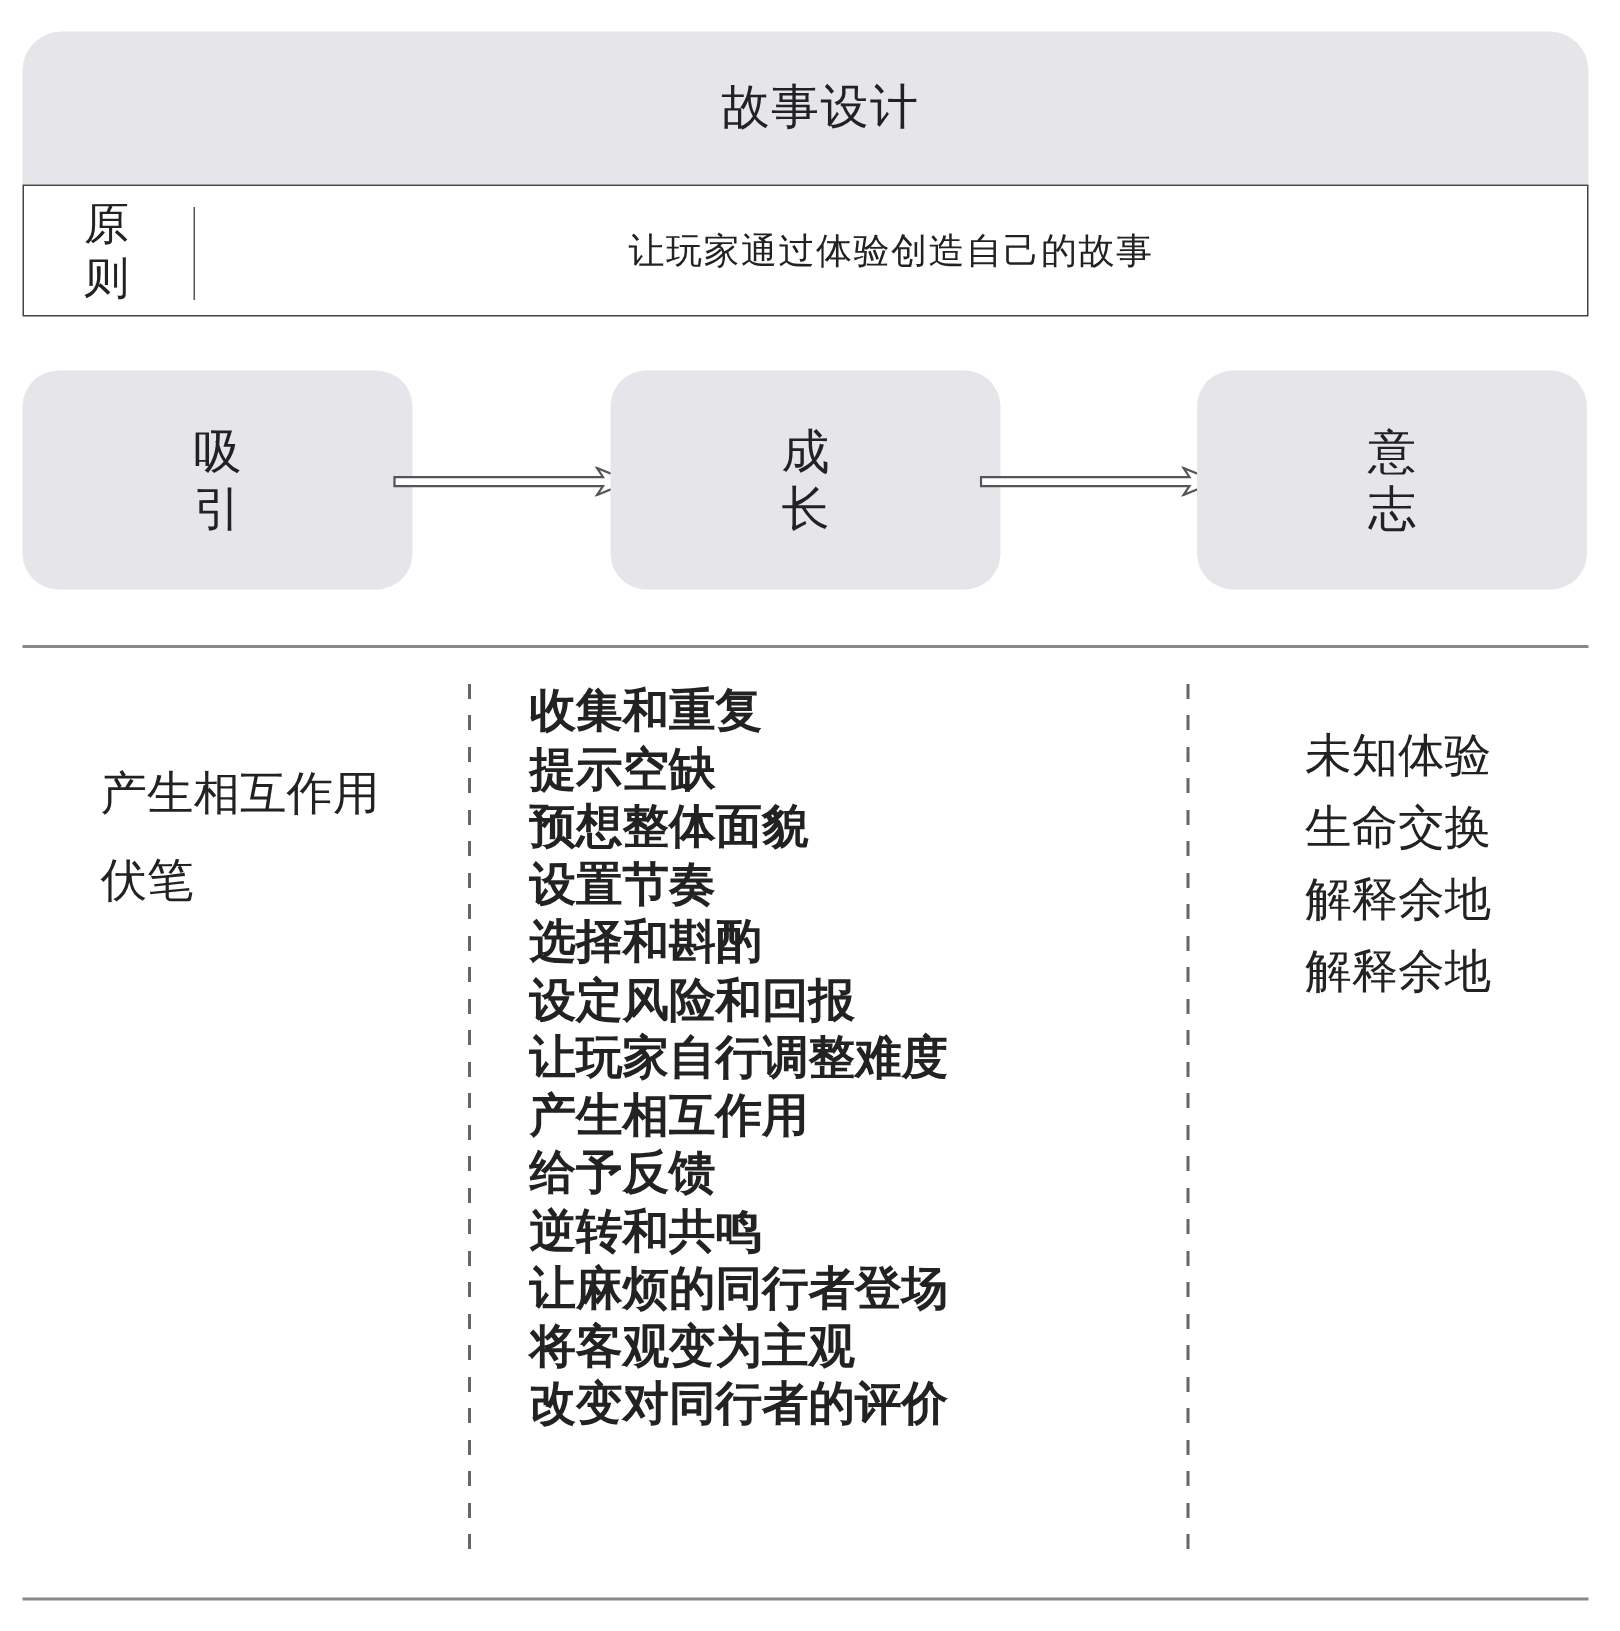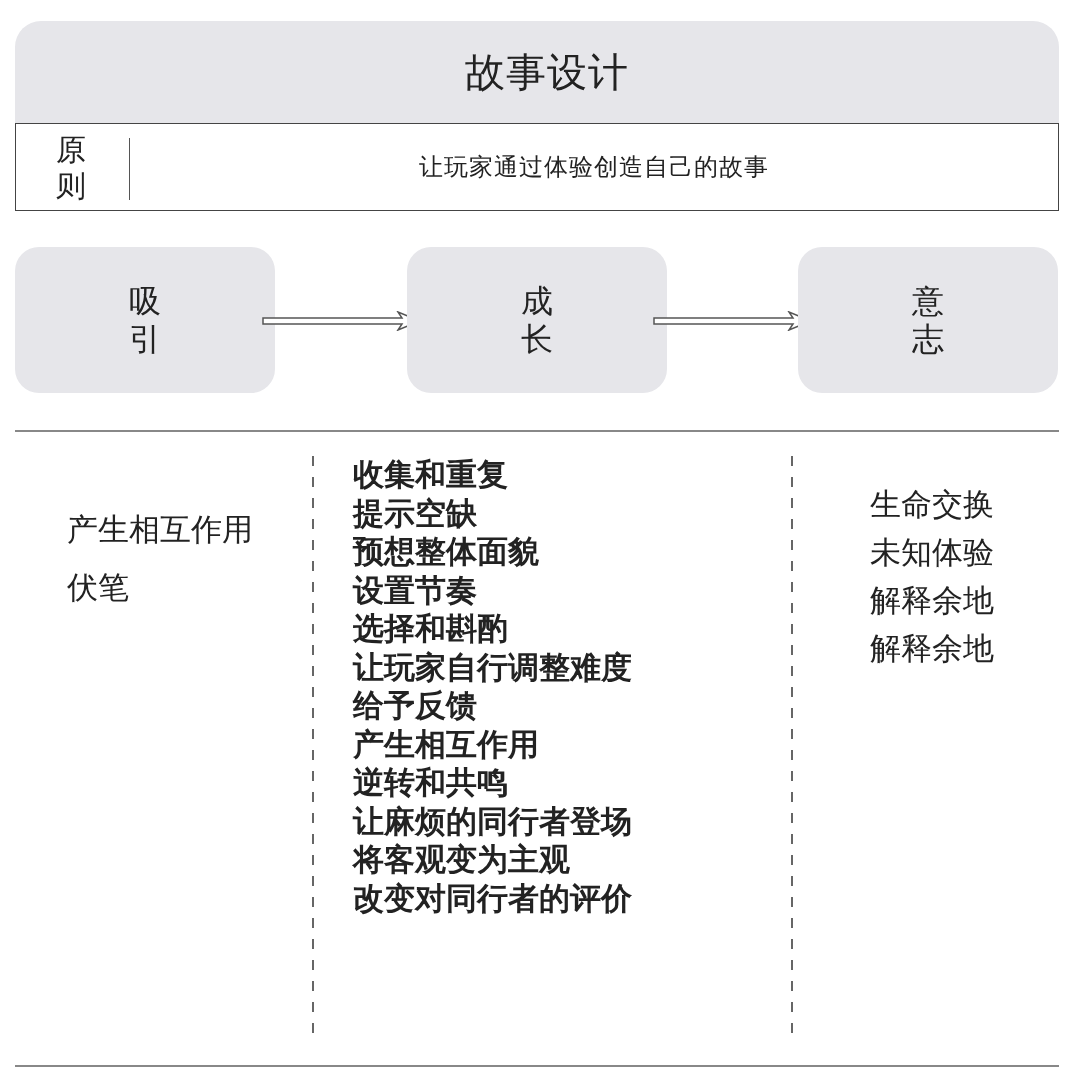"故事设计" .header span { font-size: 40px -> 32px }
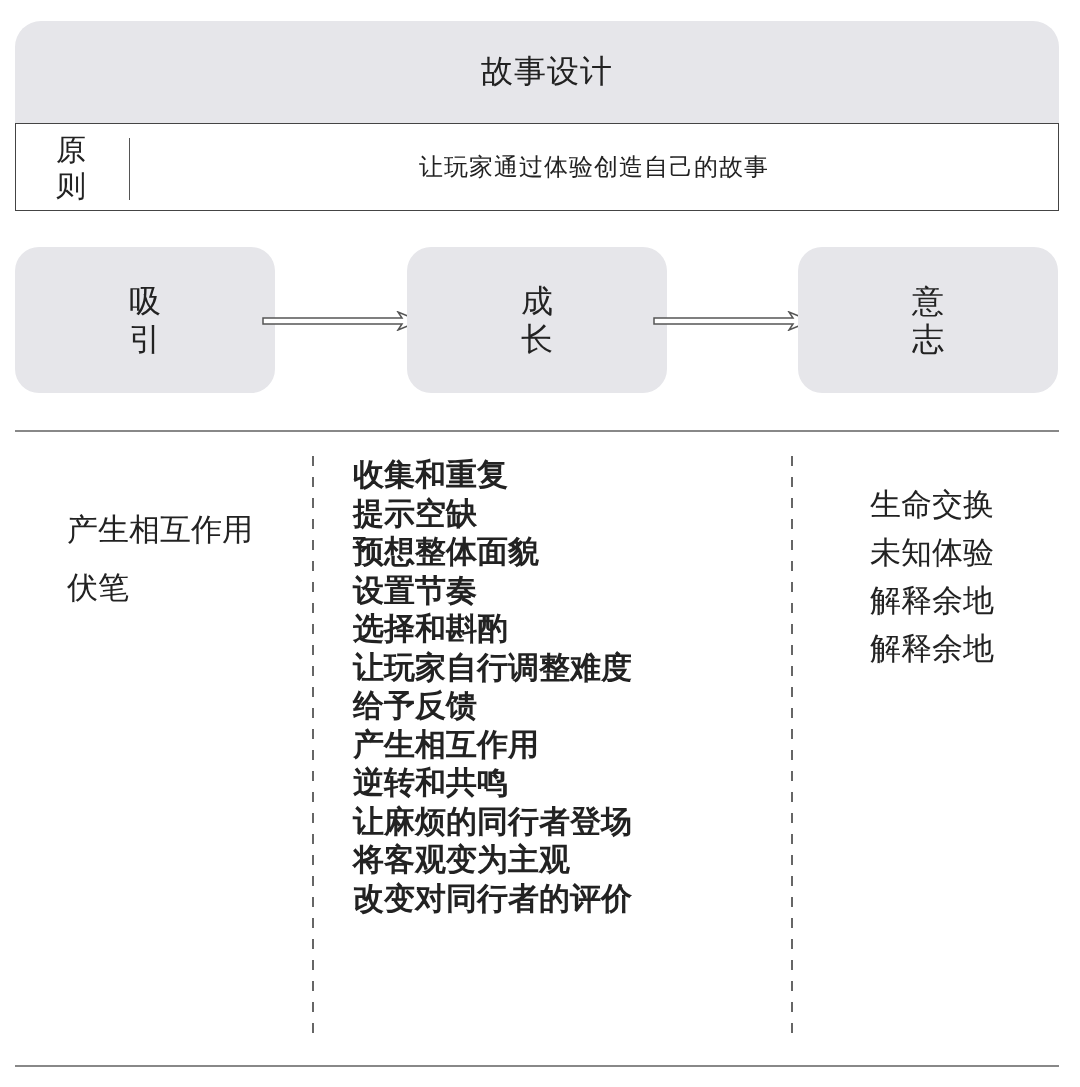"生命交换" span.item { order: before "未知体验" -> after "未知体验" }
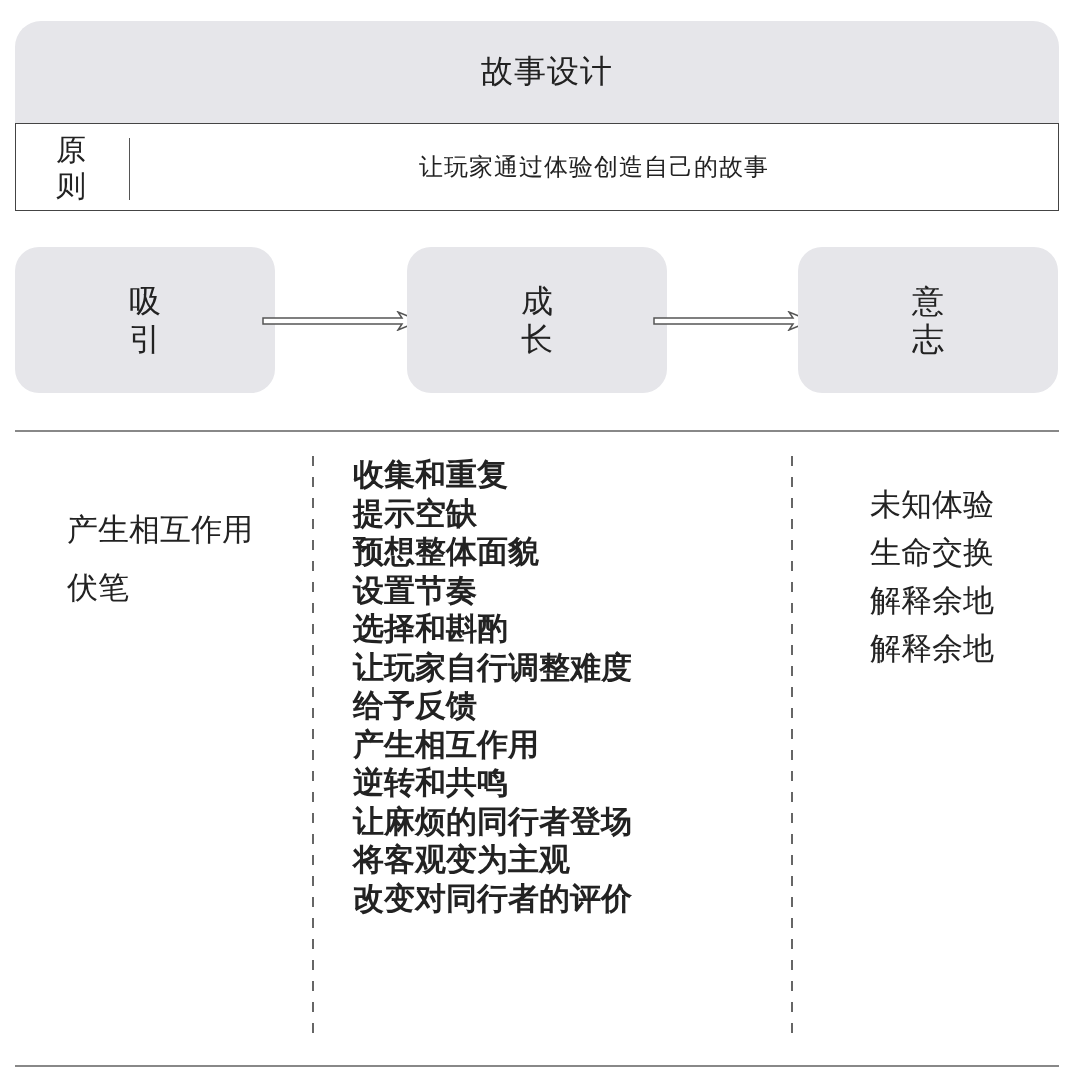"设定风险和回报" span.item { html: none -> <span>设定风险和回报</span> }
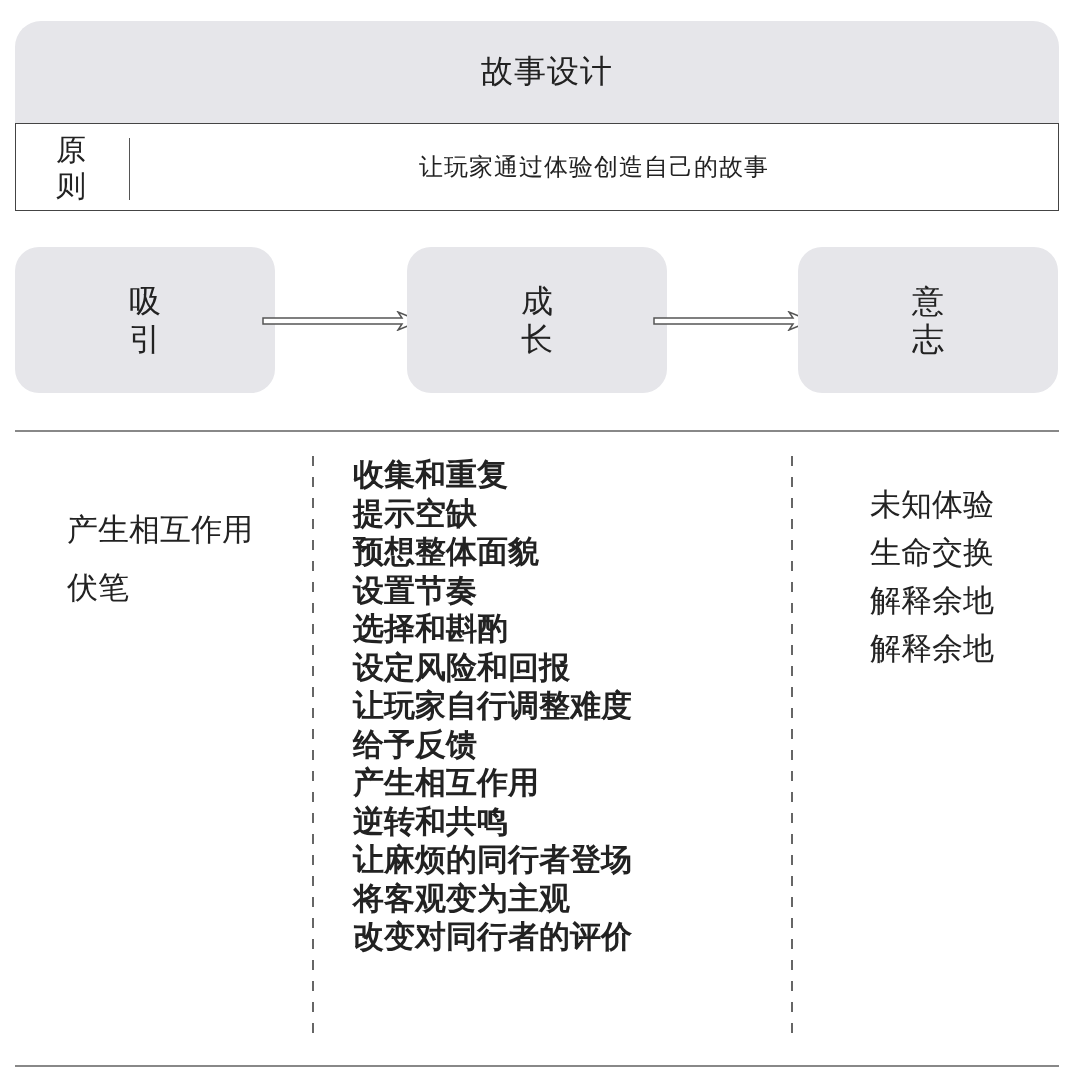"给予反馈" span.item { order: before "产生相互作用" -> after "产生相互作用" }
